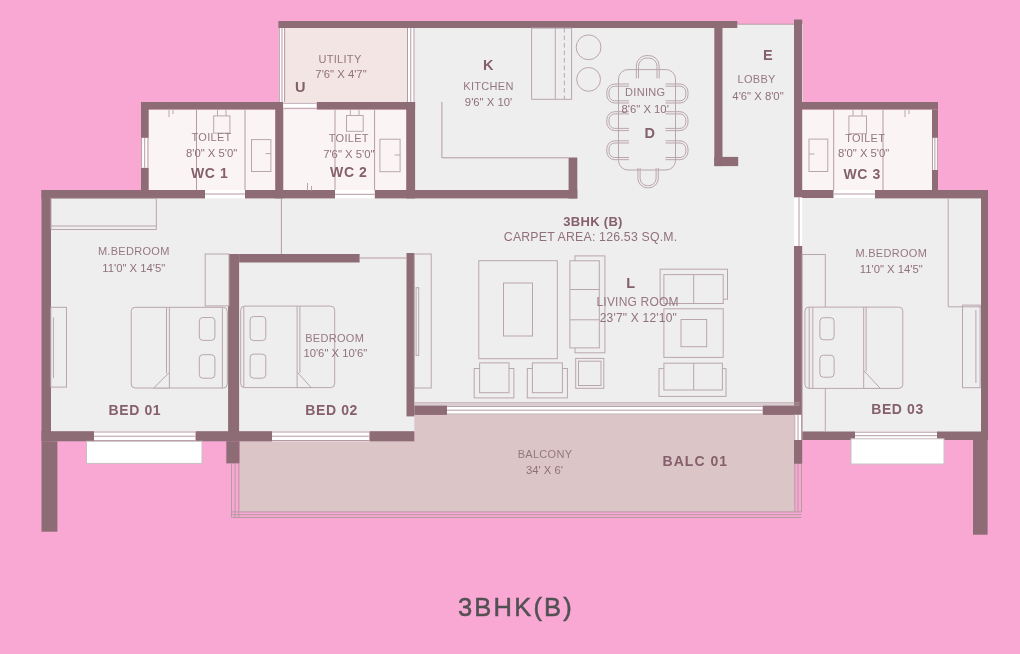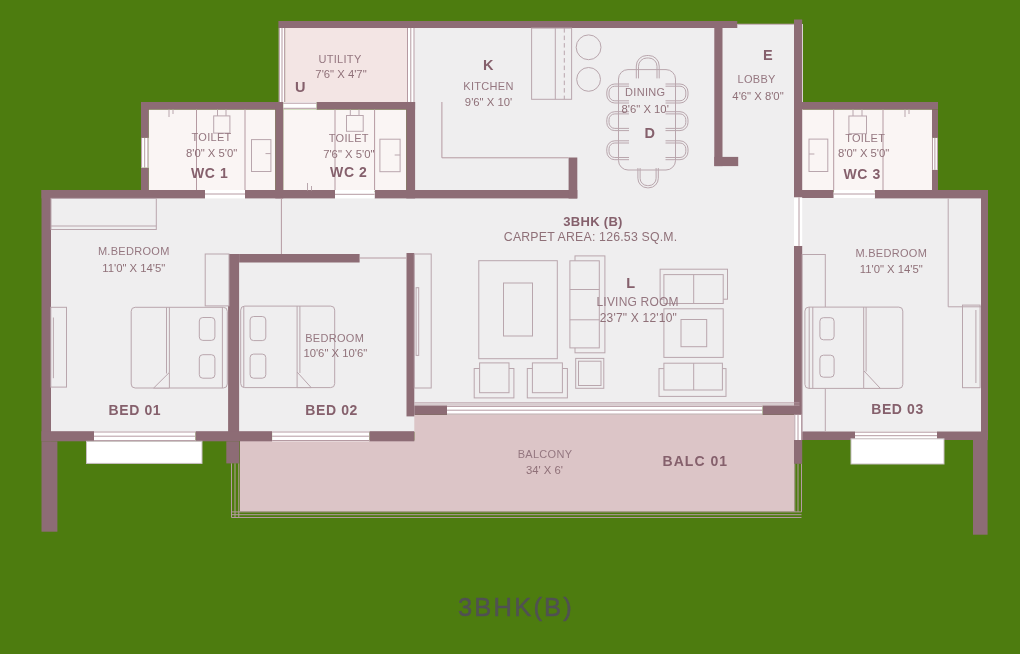"UTILITY" #page { background: #4d7c0f -> #f9a8d4 }
